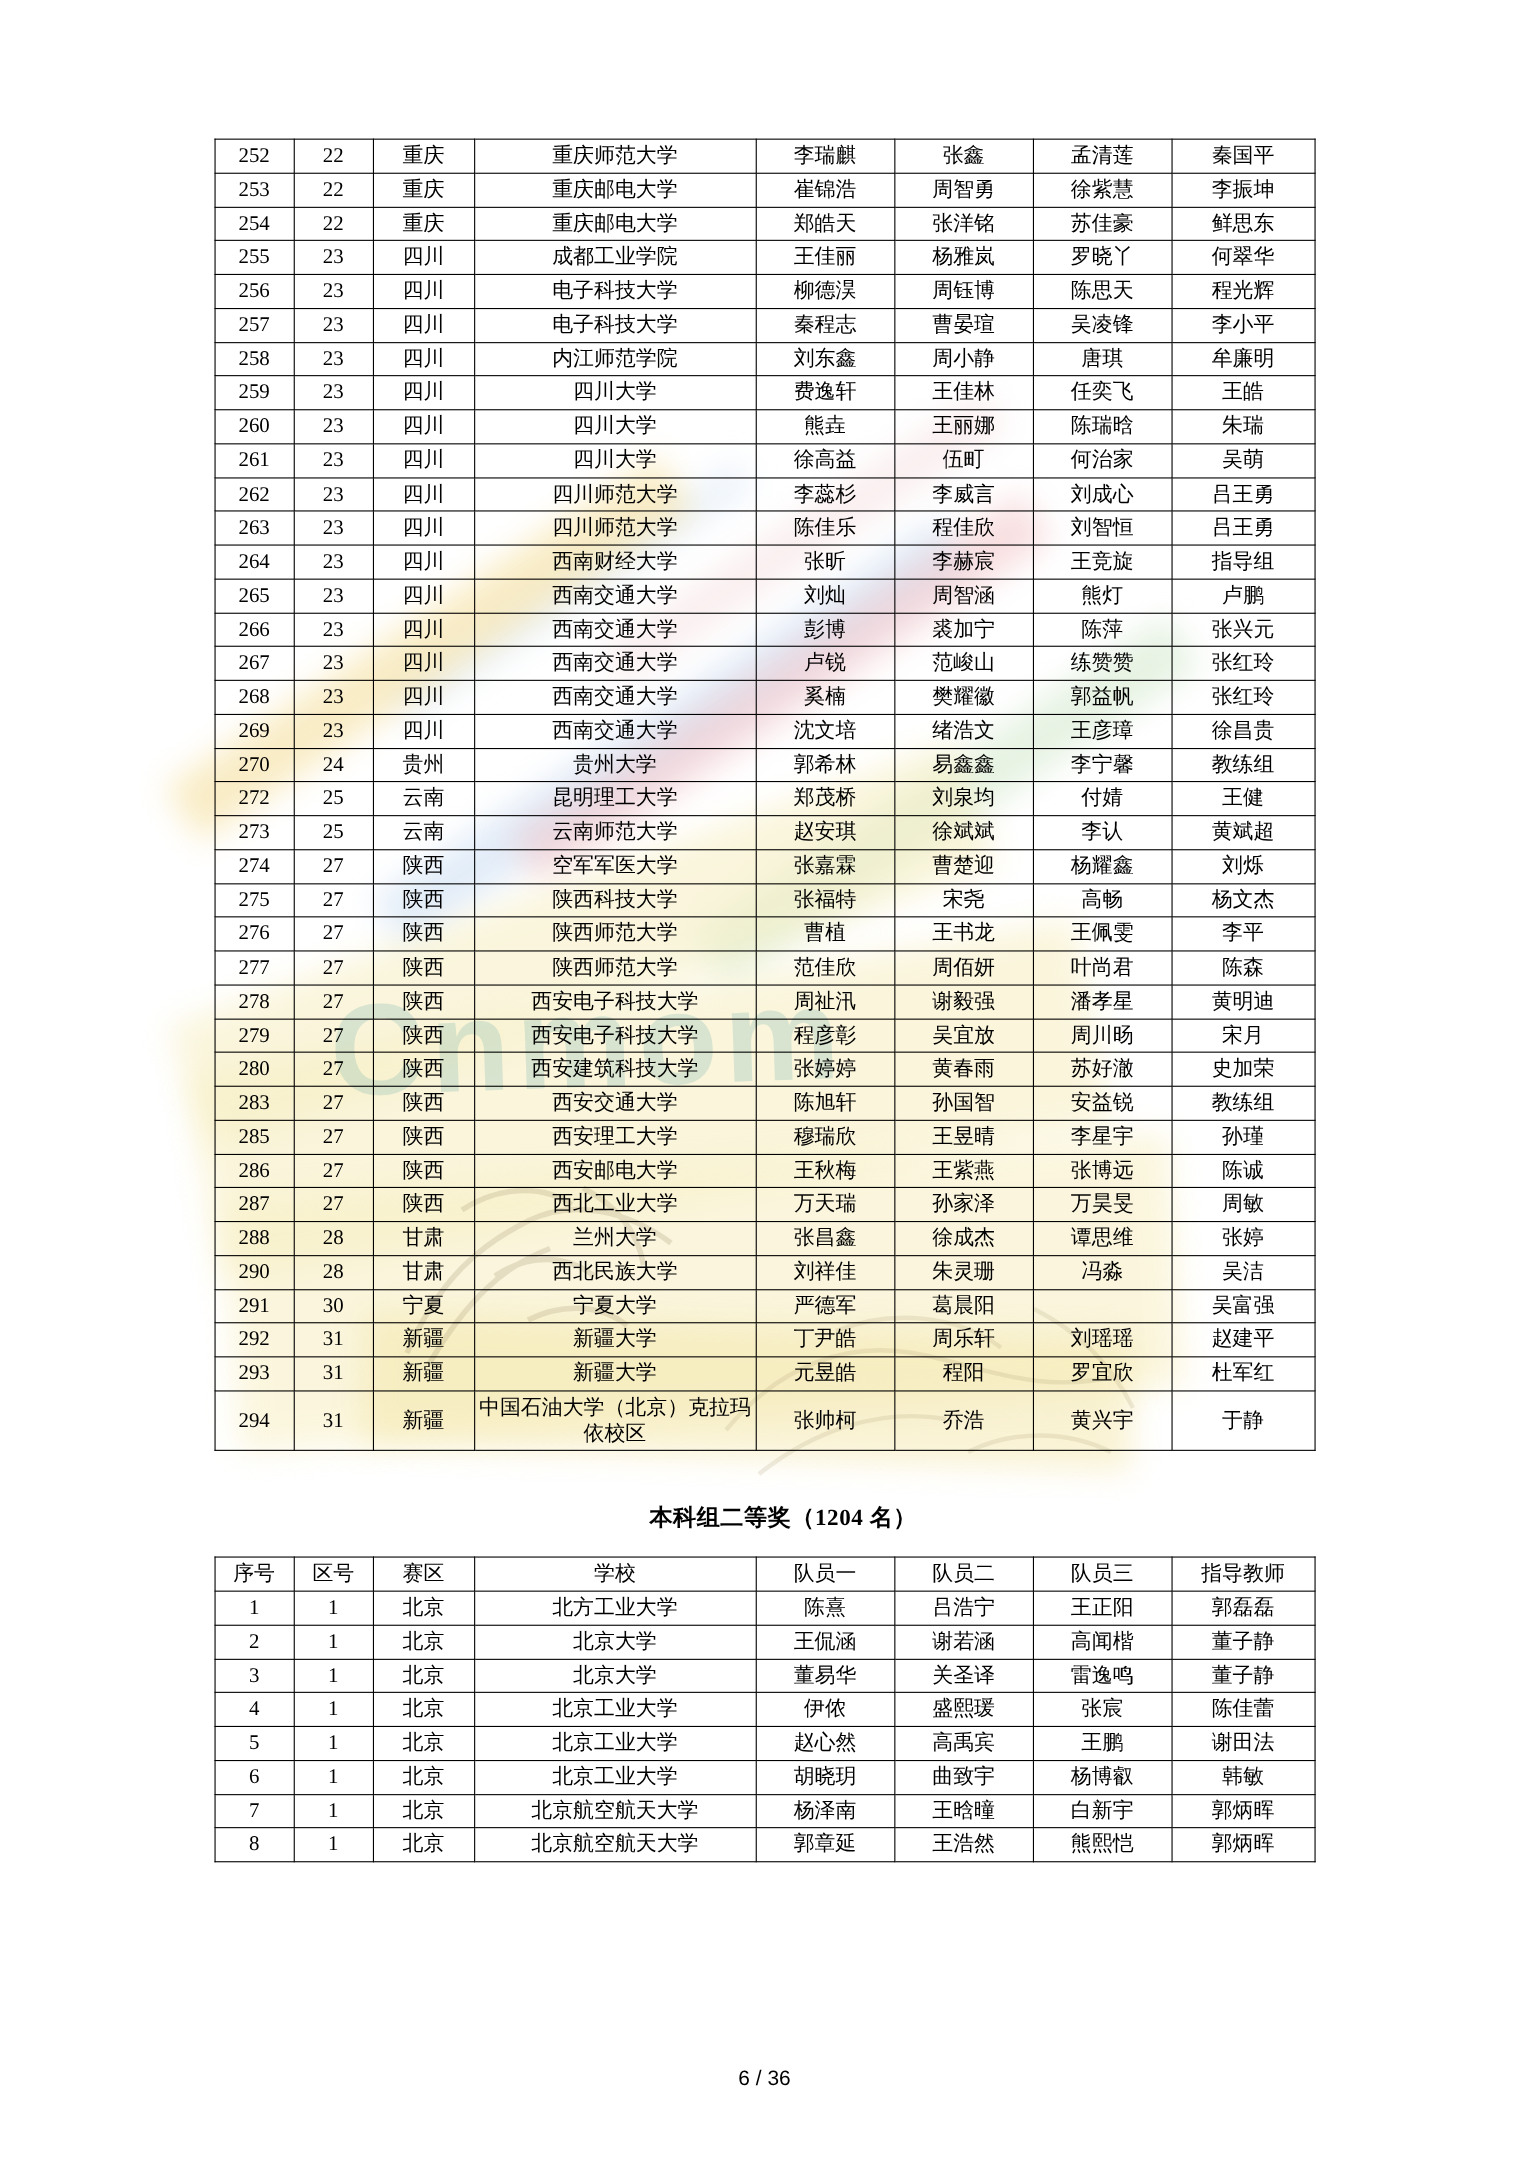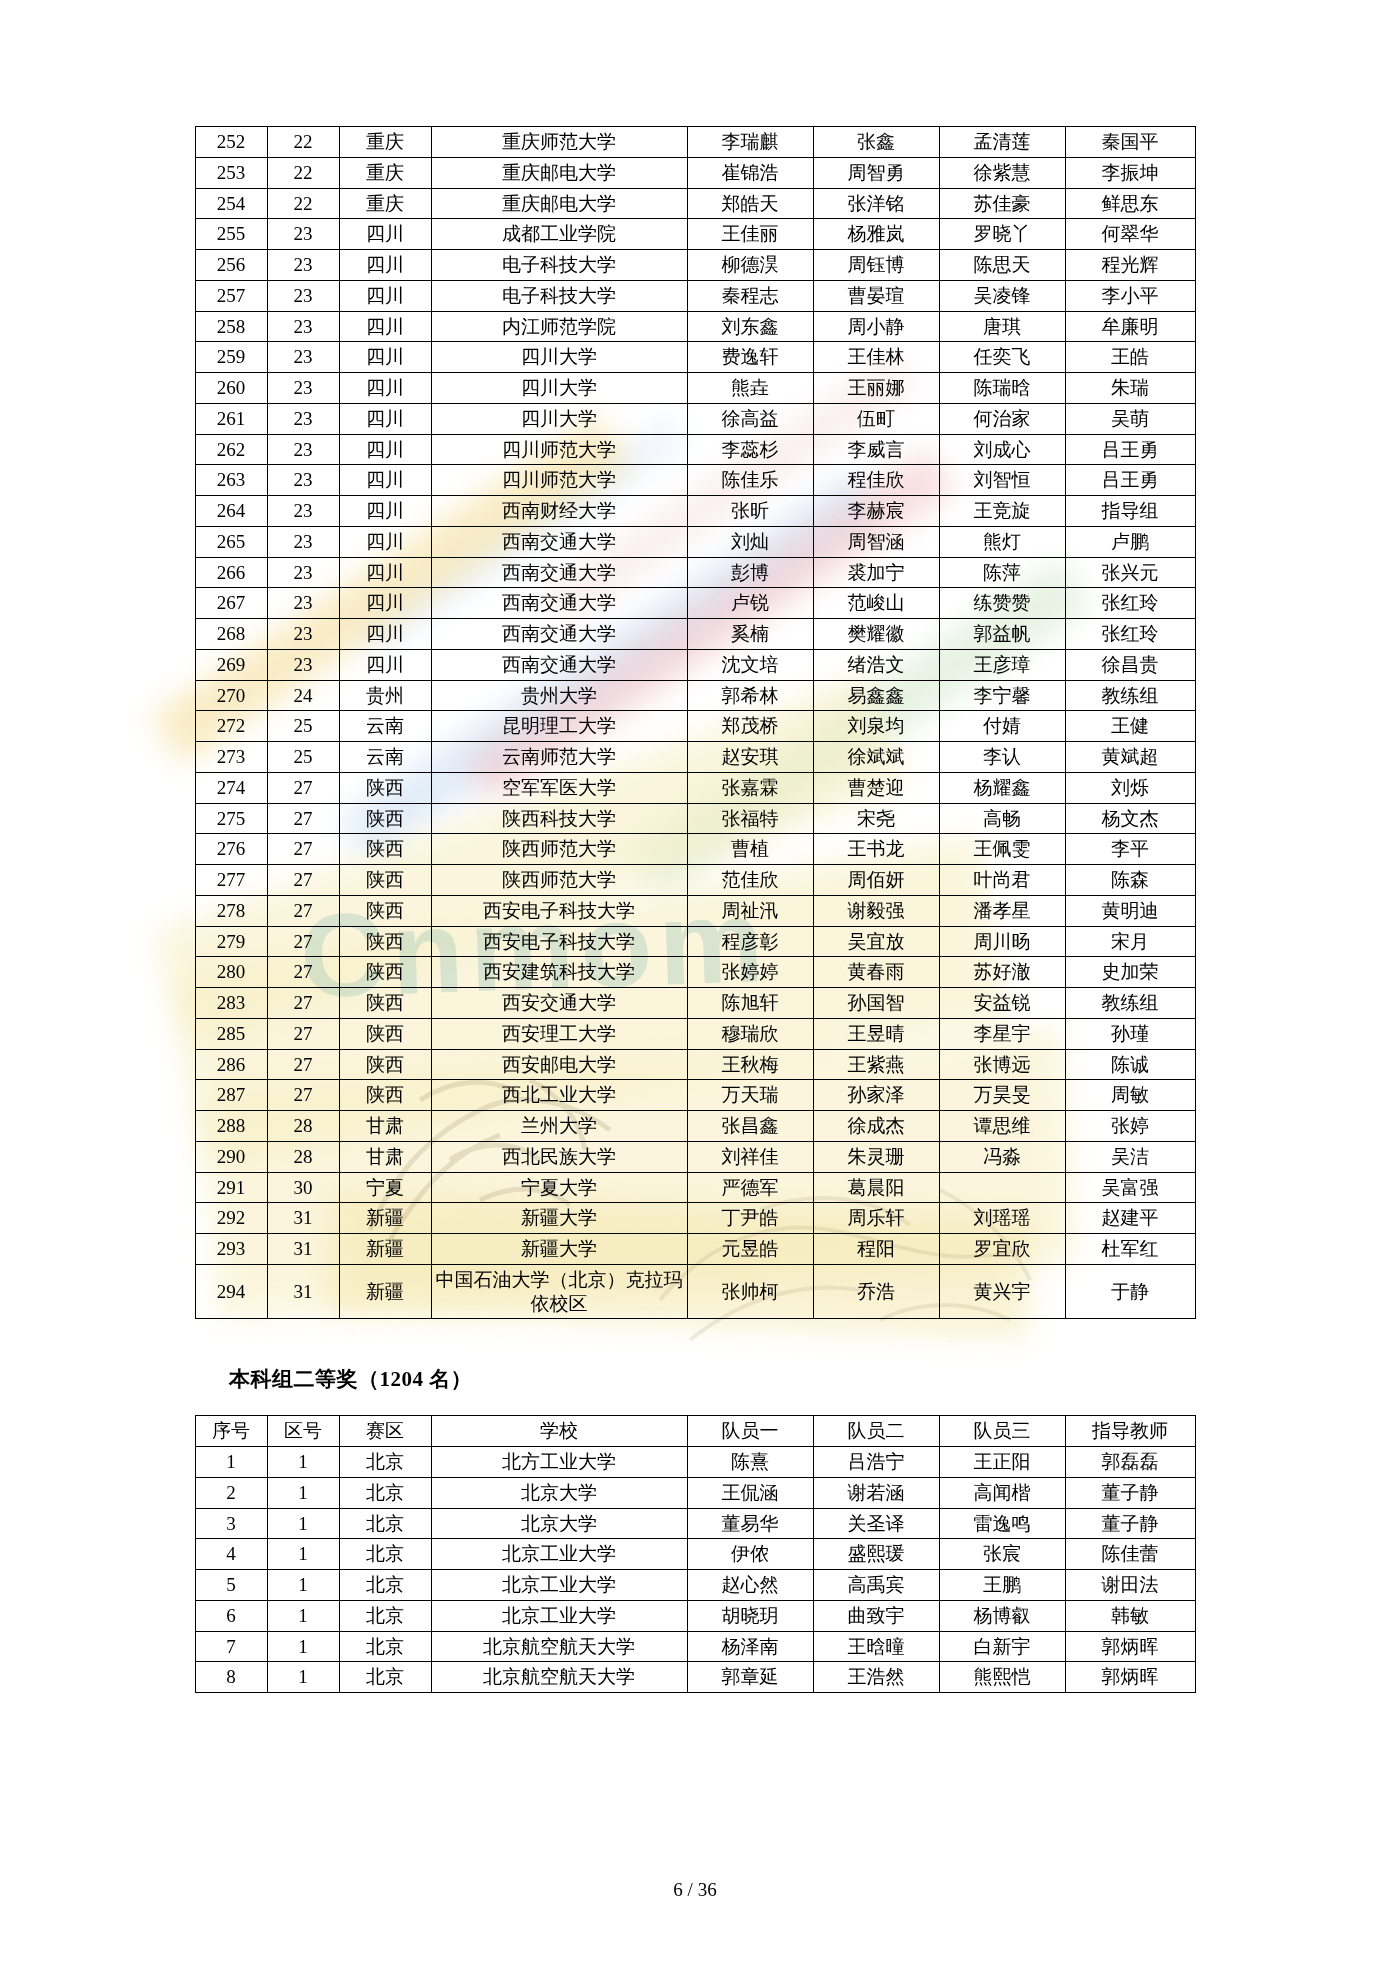"本科组二等奖（1204 名）" .section-title { text-align: none -> center }
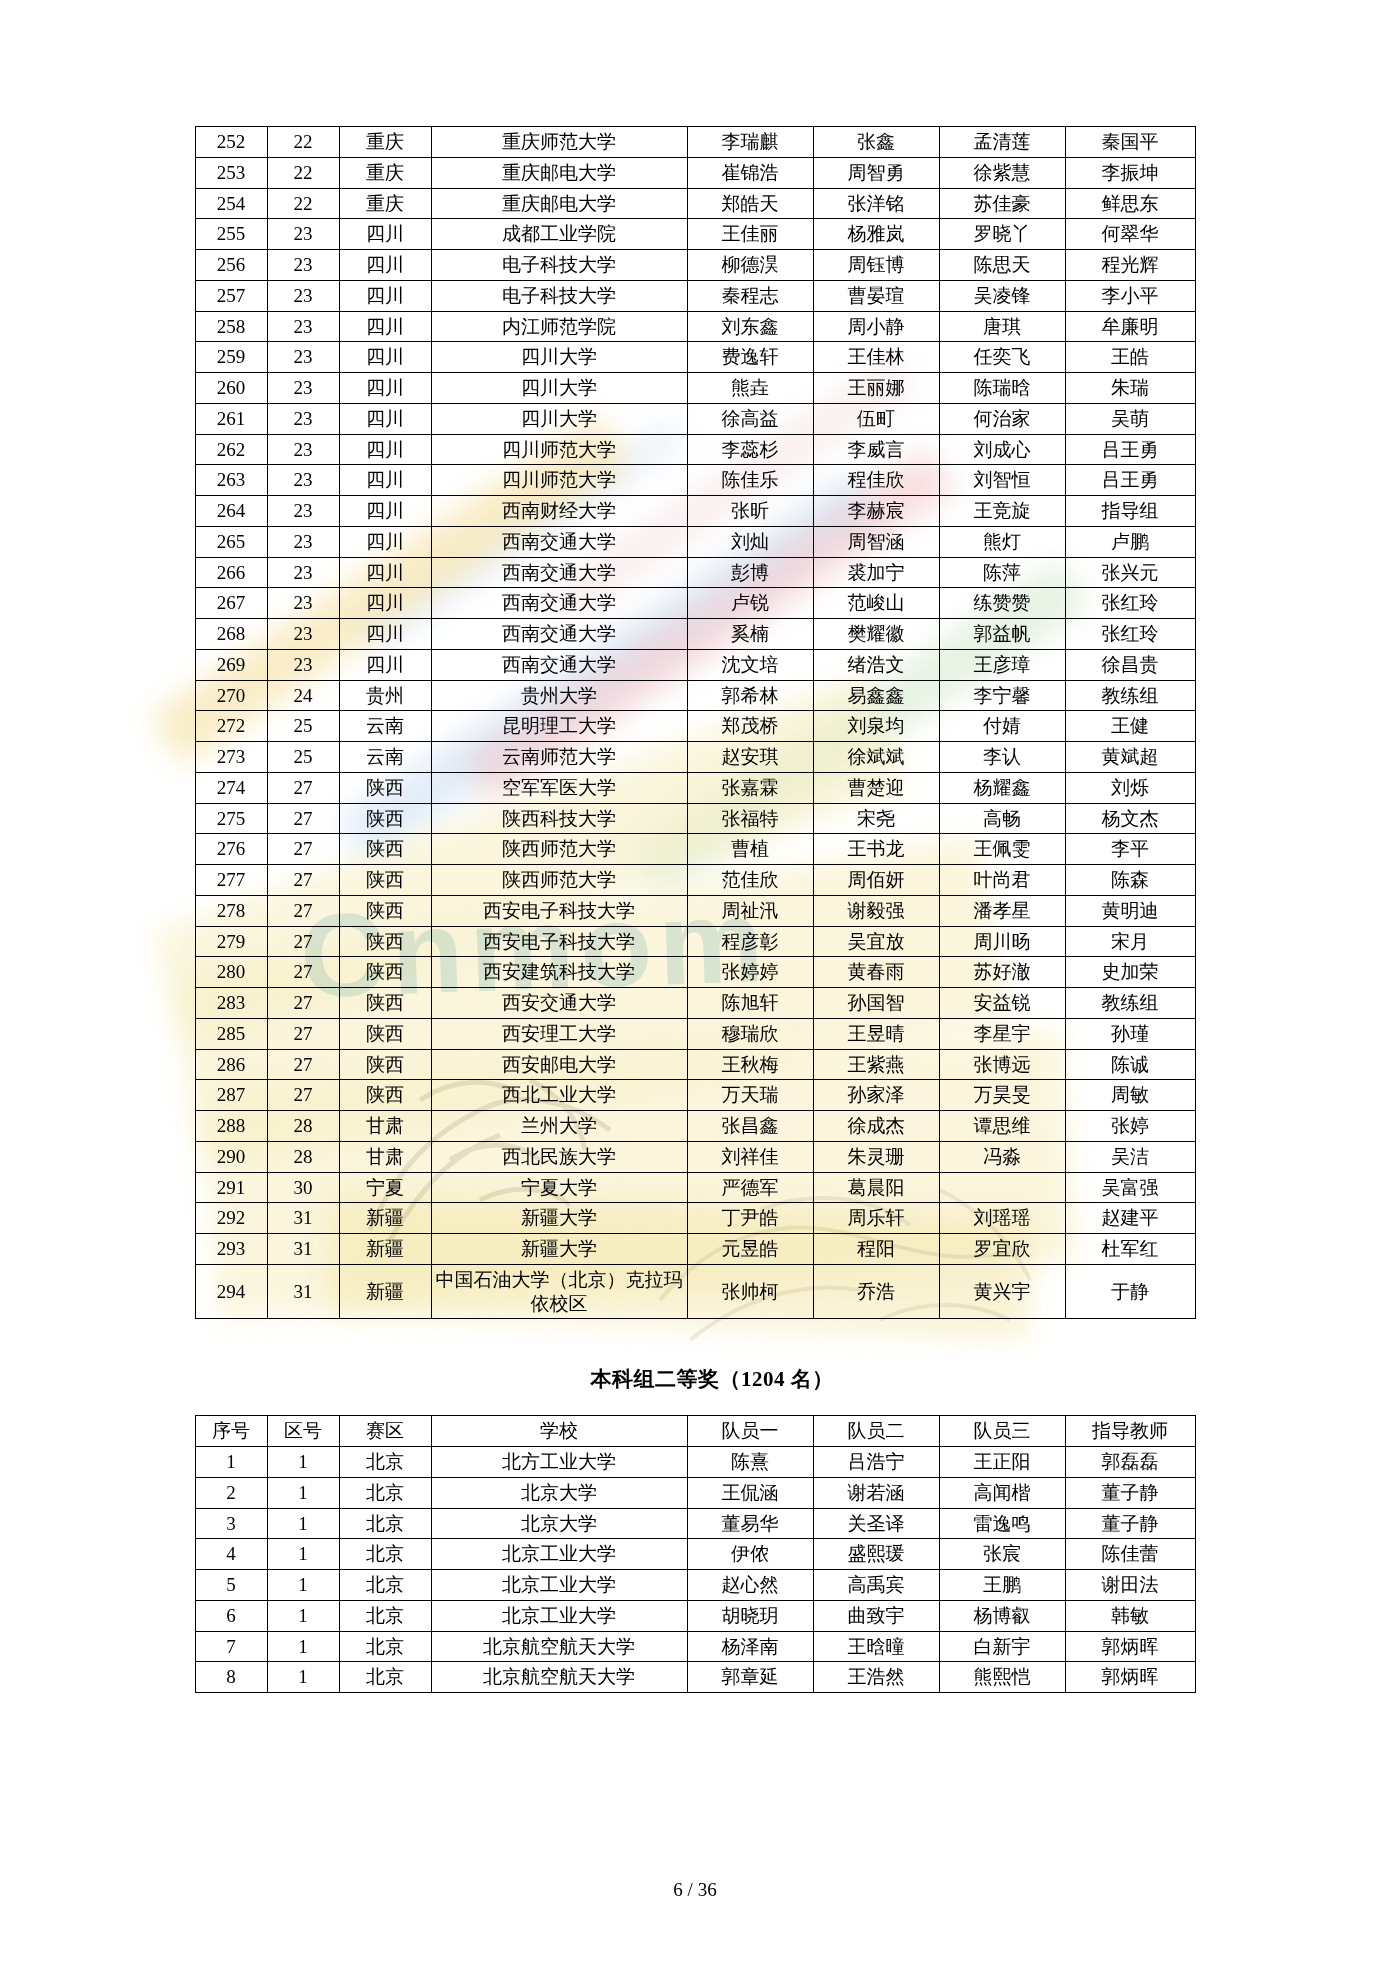"6 / 36" .page-number { font-family: Liberation Serif, serif -> Liberation Sans, sans-serif }
